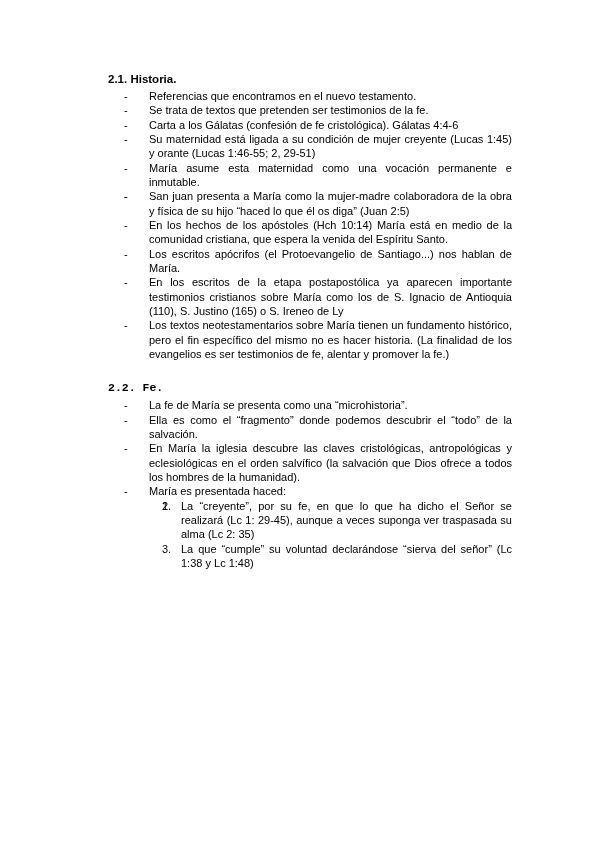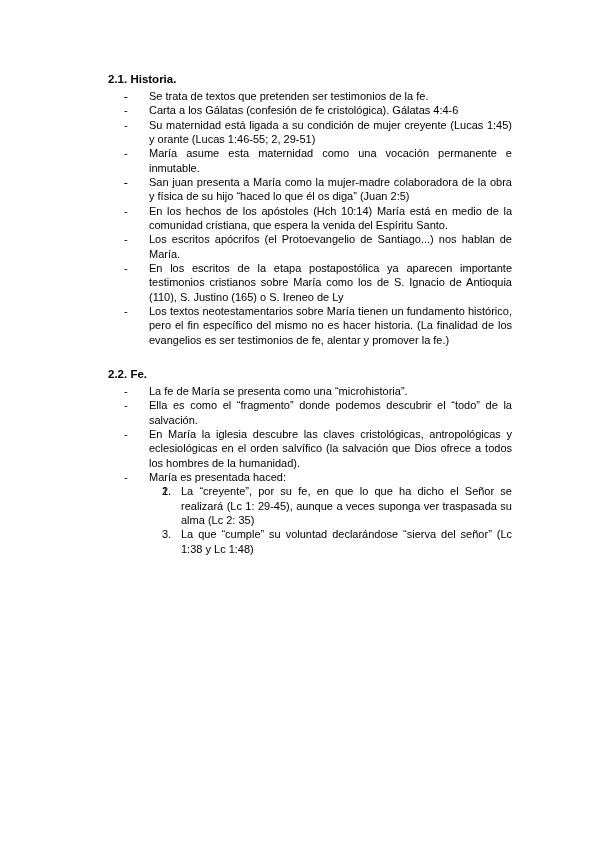"Referencias que encontramos en el" span { html: none -> <span>Referencias que encontramos en el nuevo testamento.</span> }
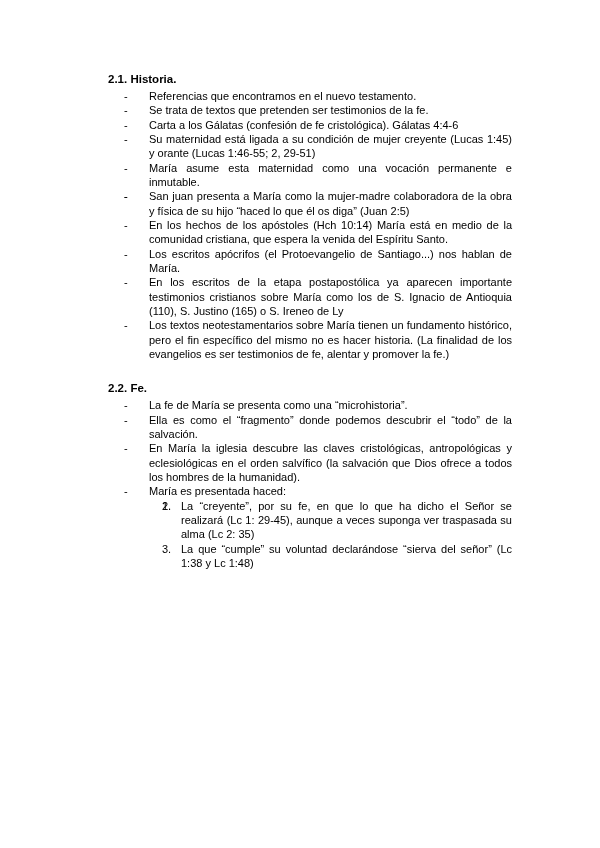"2.2. Fe." .heading.second { font-family: none -> Liberation Mono, monospace }
